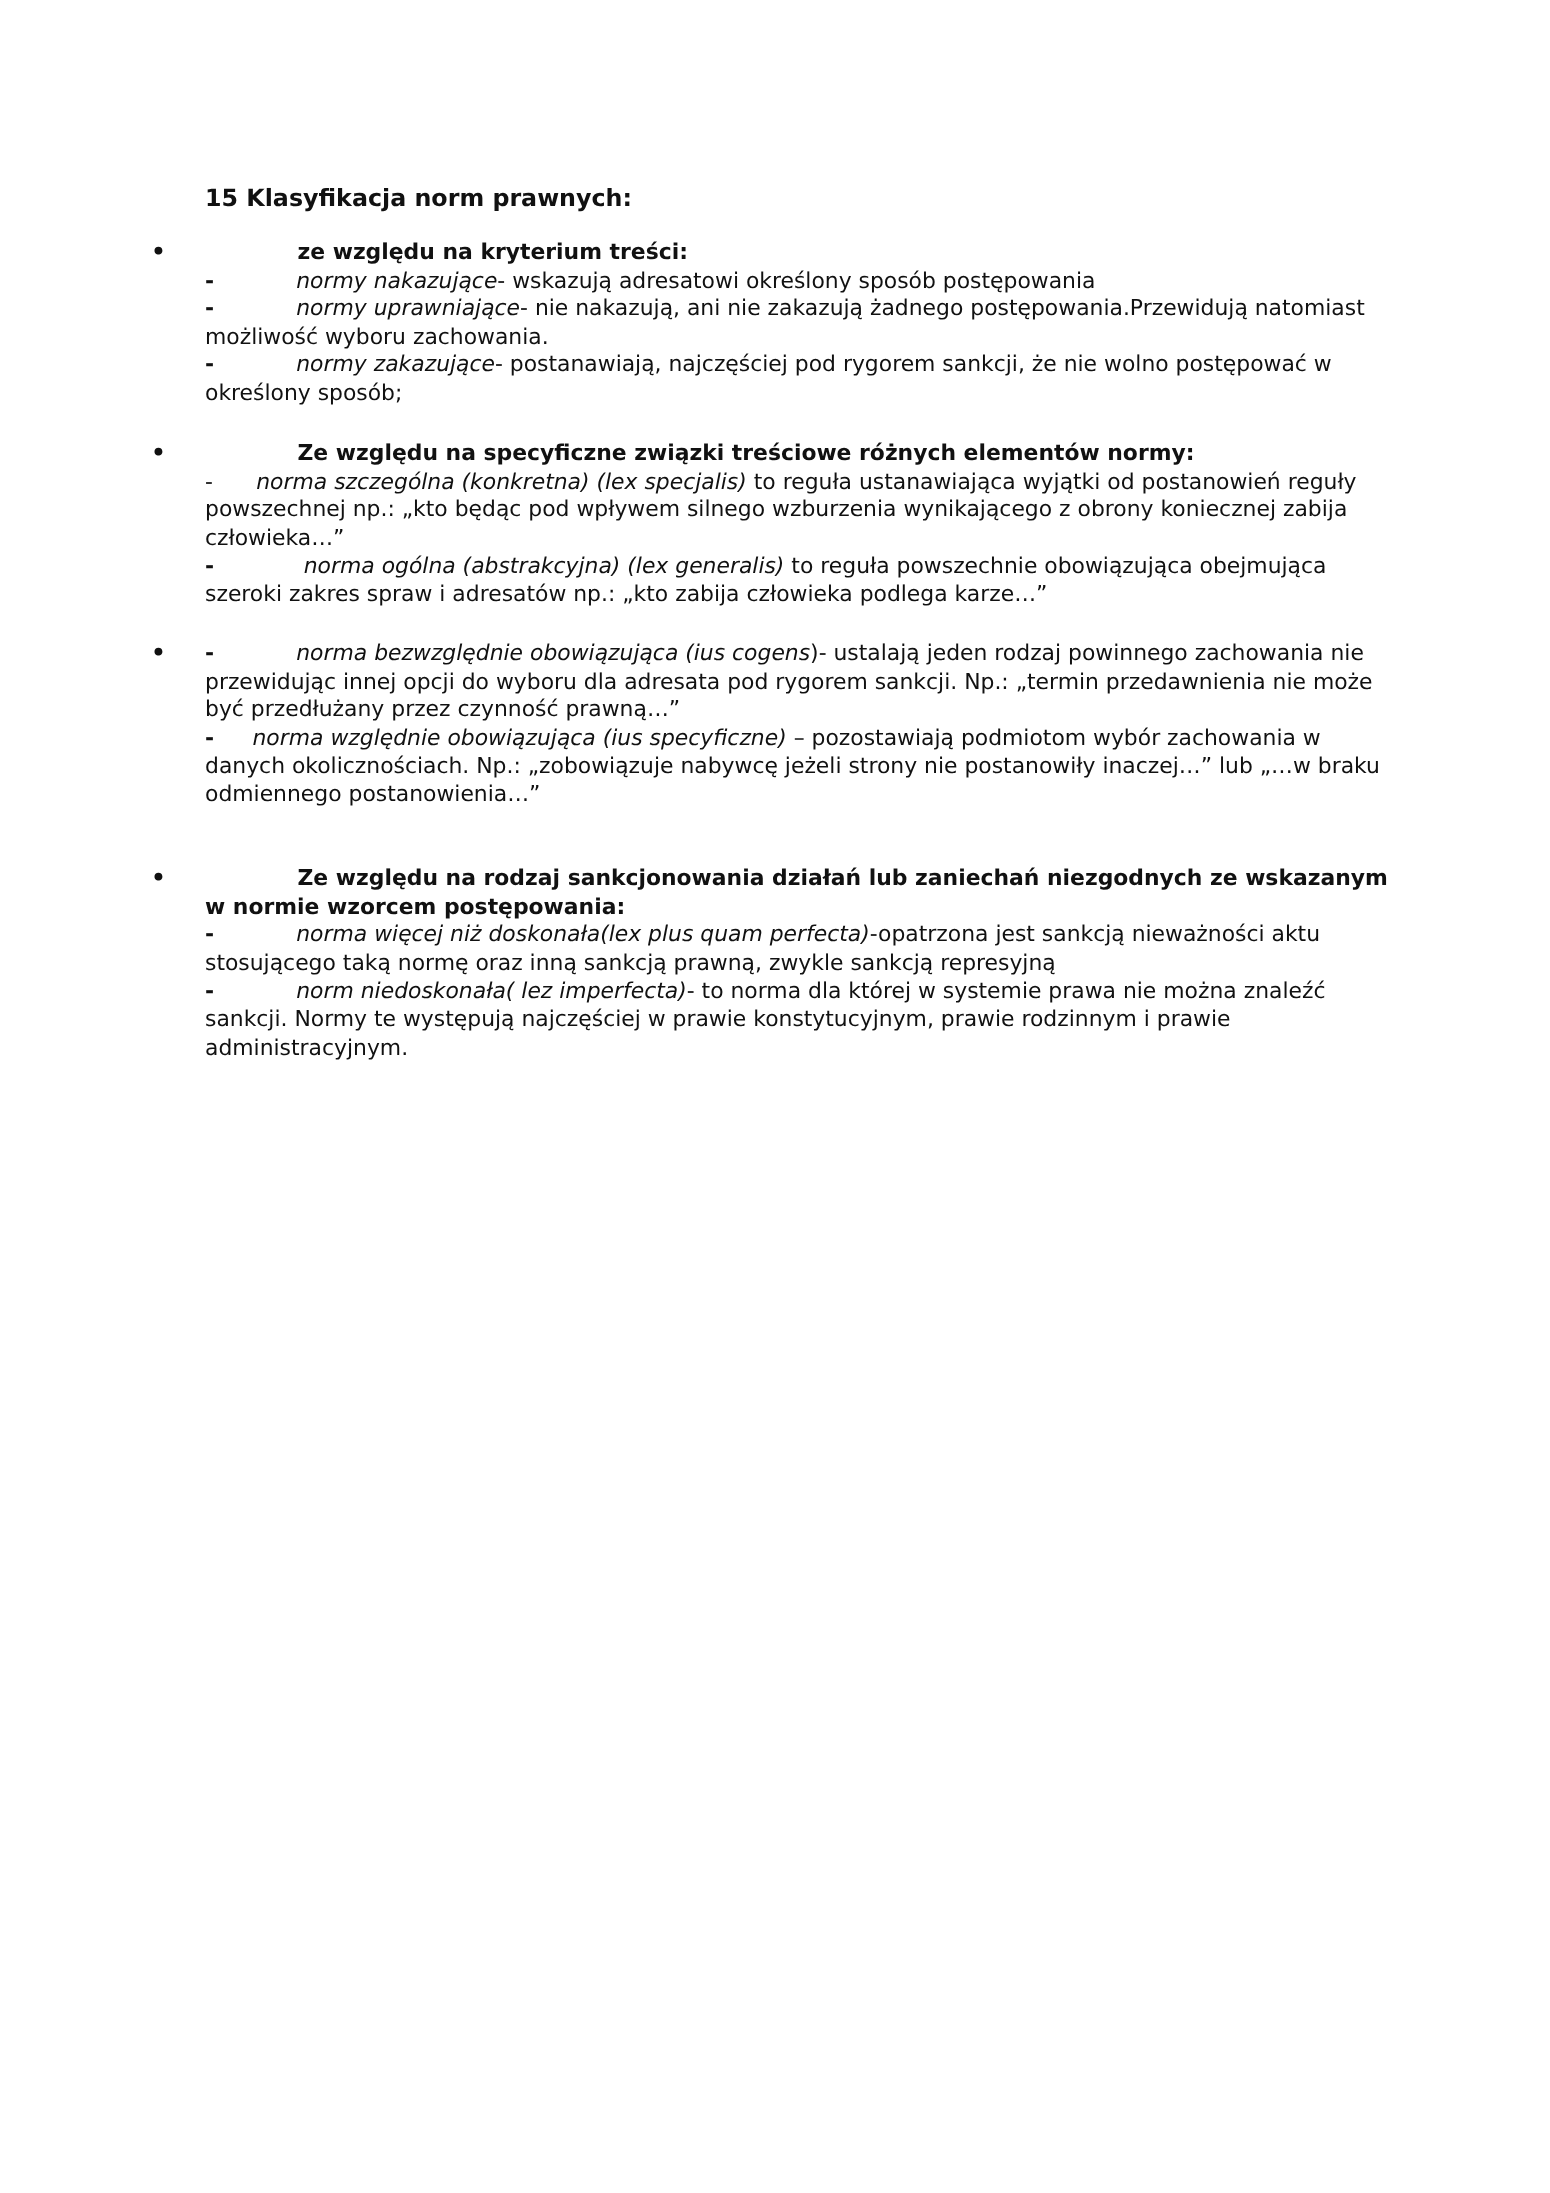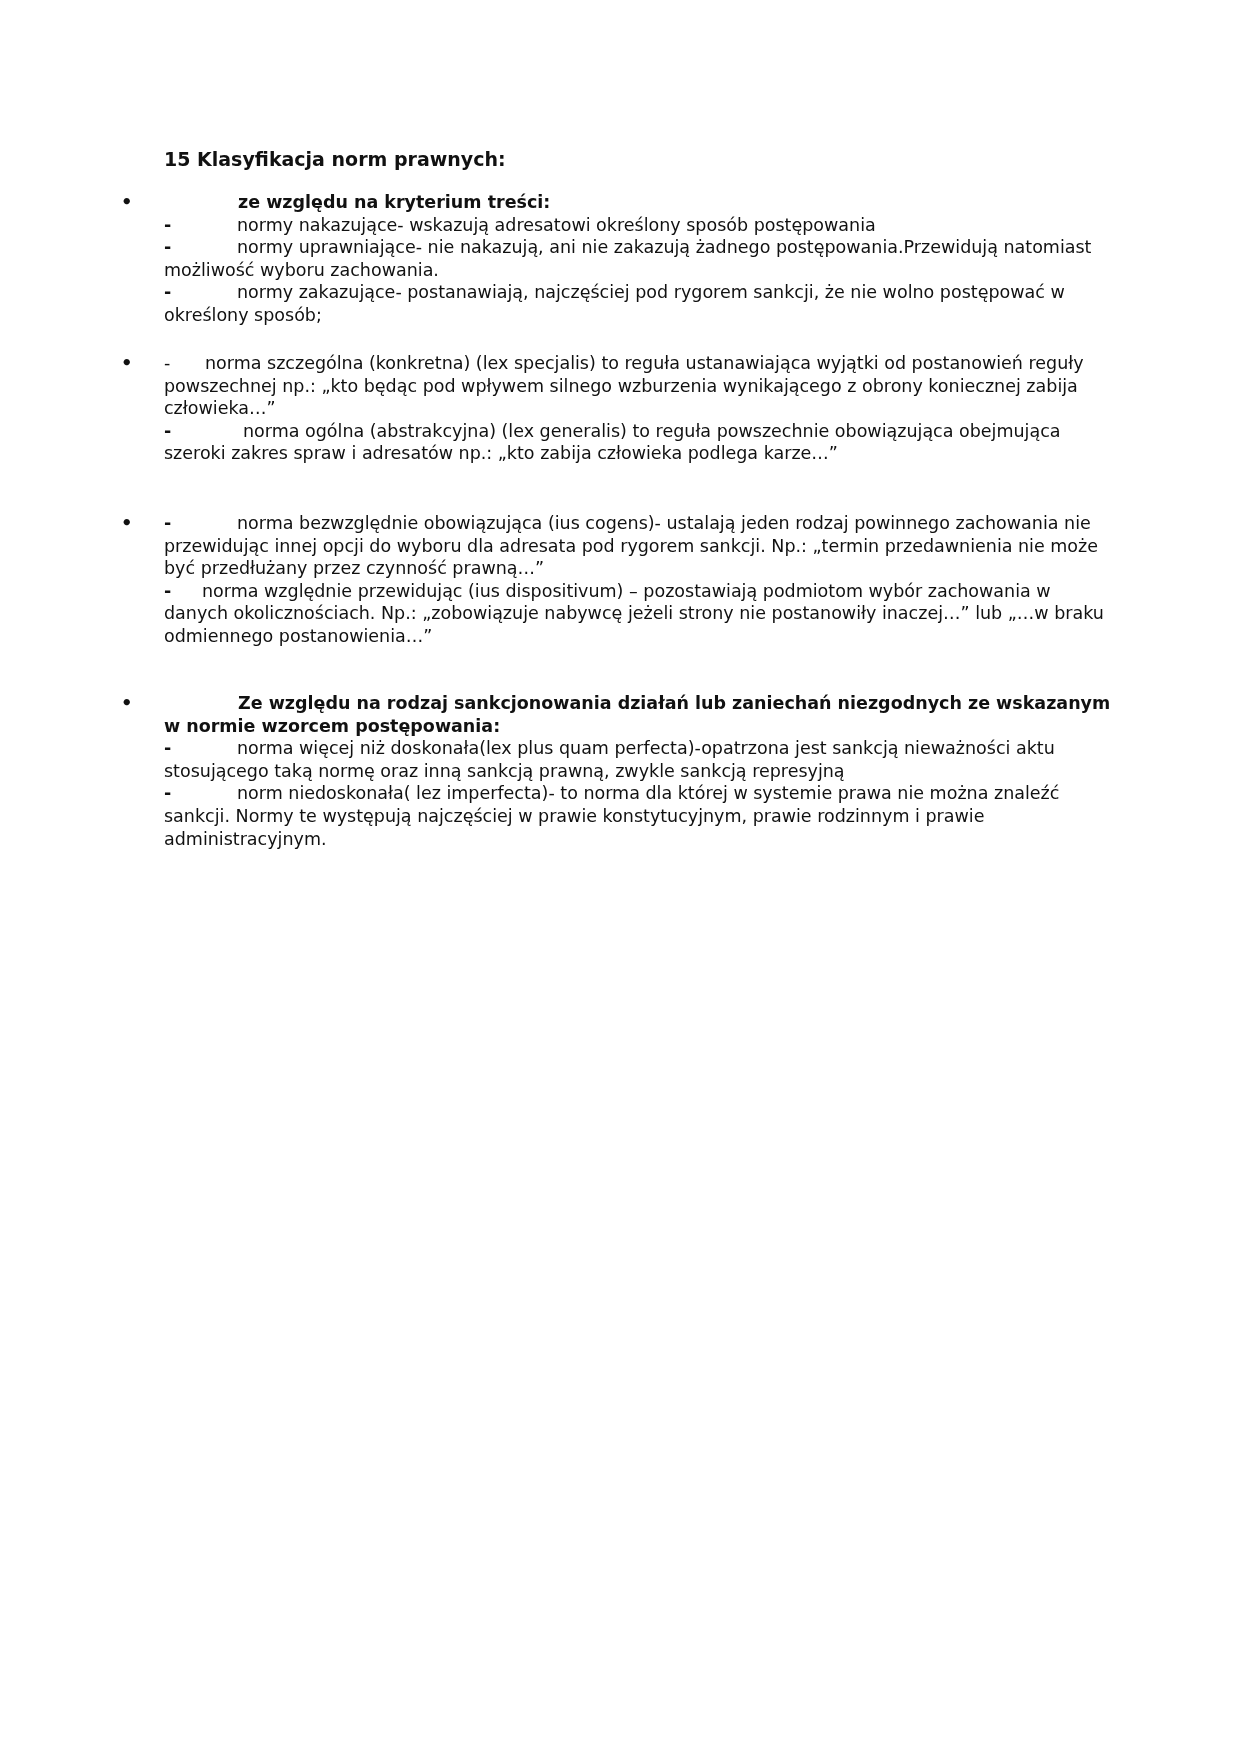"normy nakazujące" .it { font-style: none -> italic }
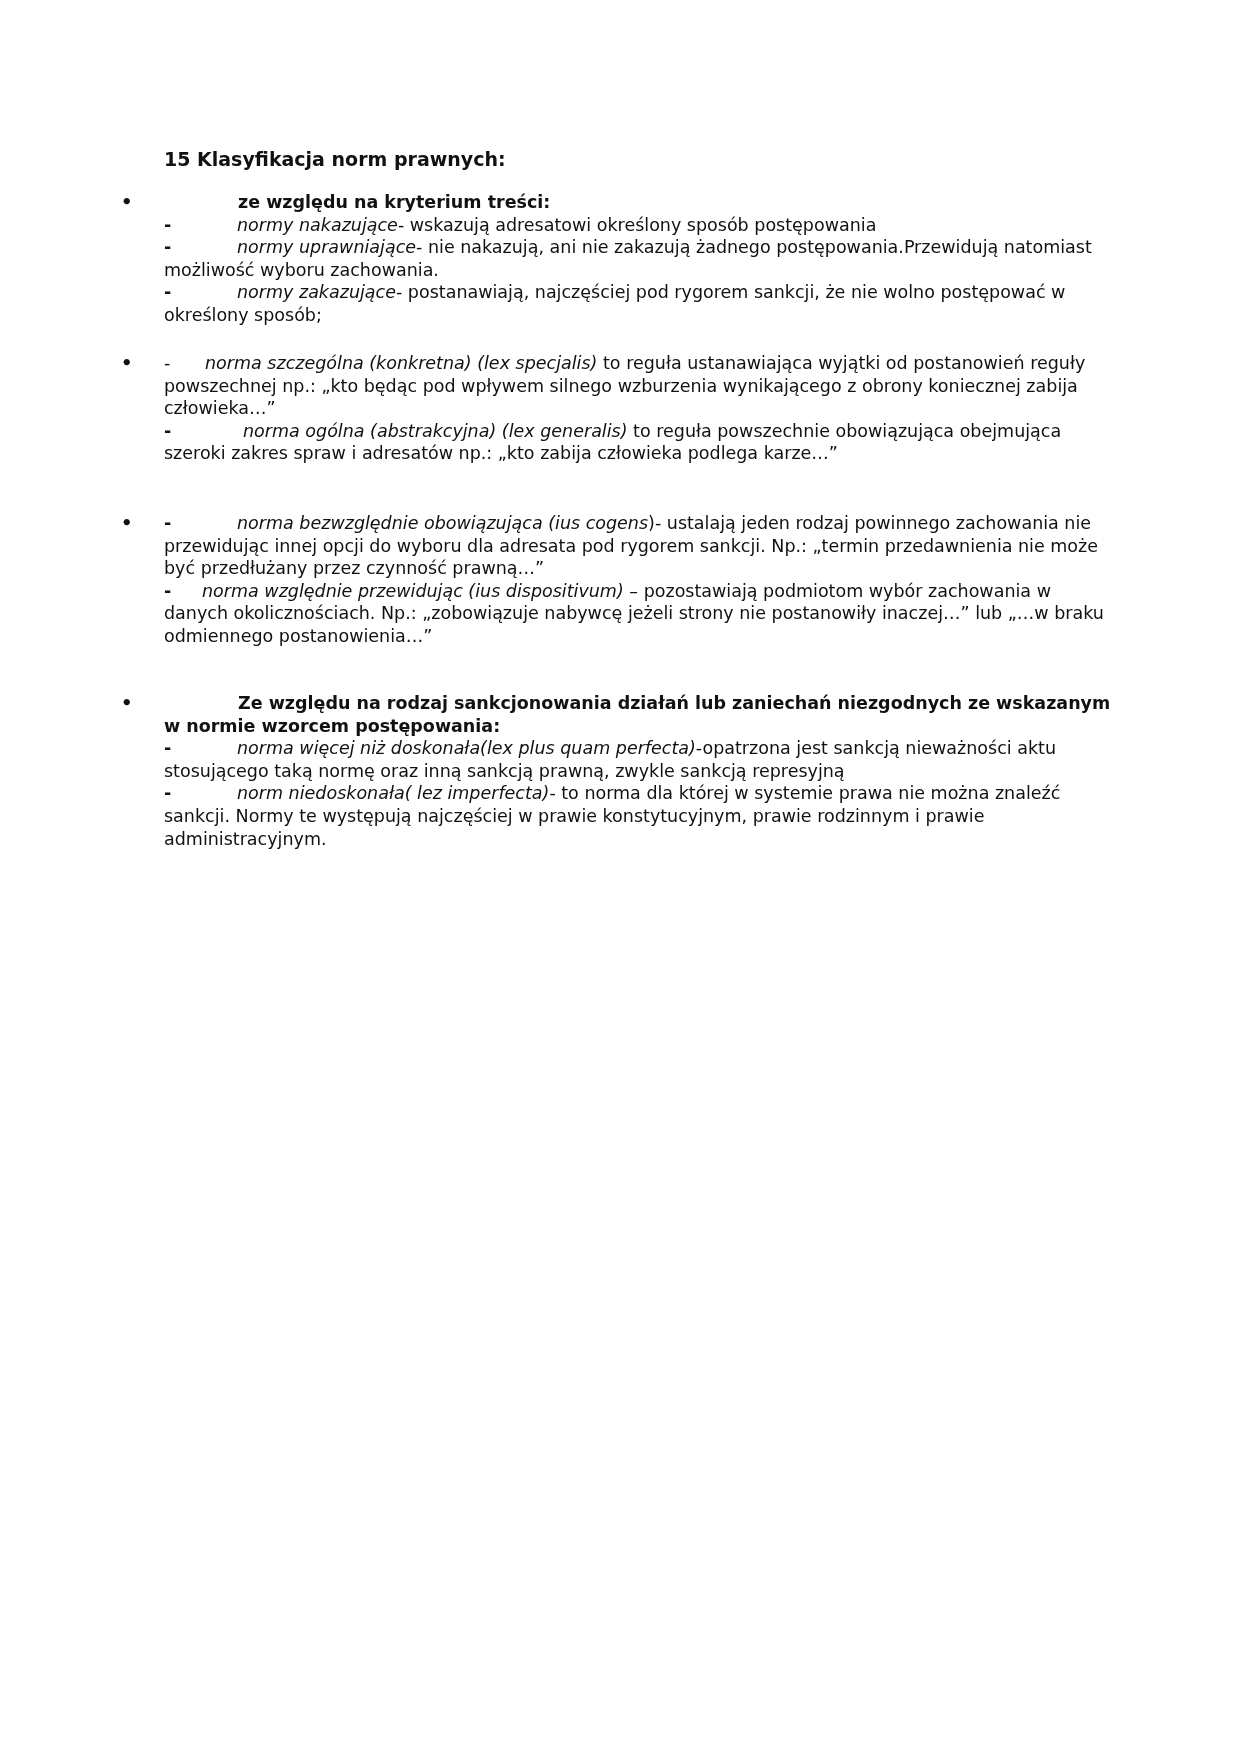"Ze względu na specyficzne związki" span.txt { html: none -> <span>Ze względu na specyficzne związki treściowe różnych elementów normy:</span> }
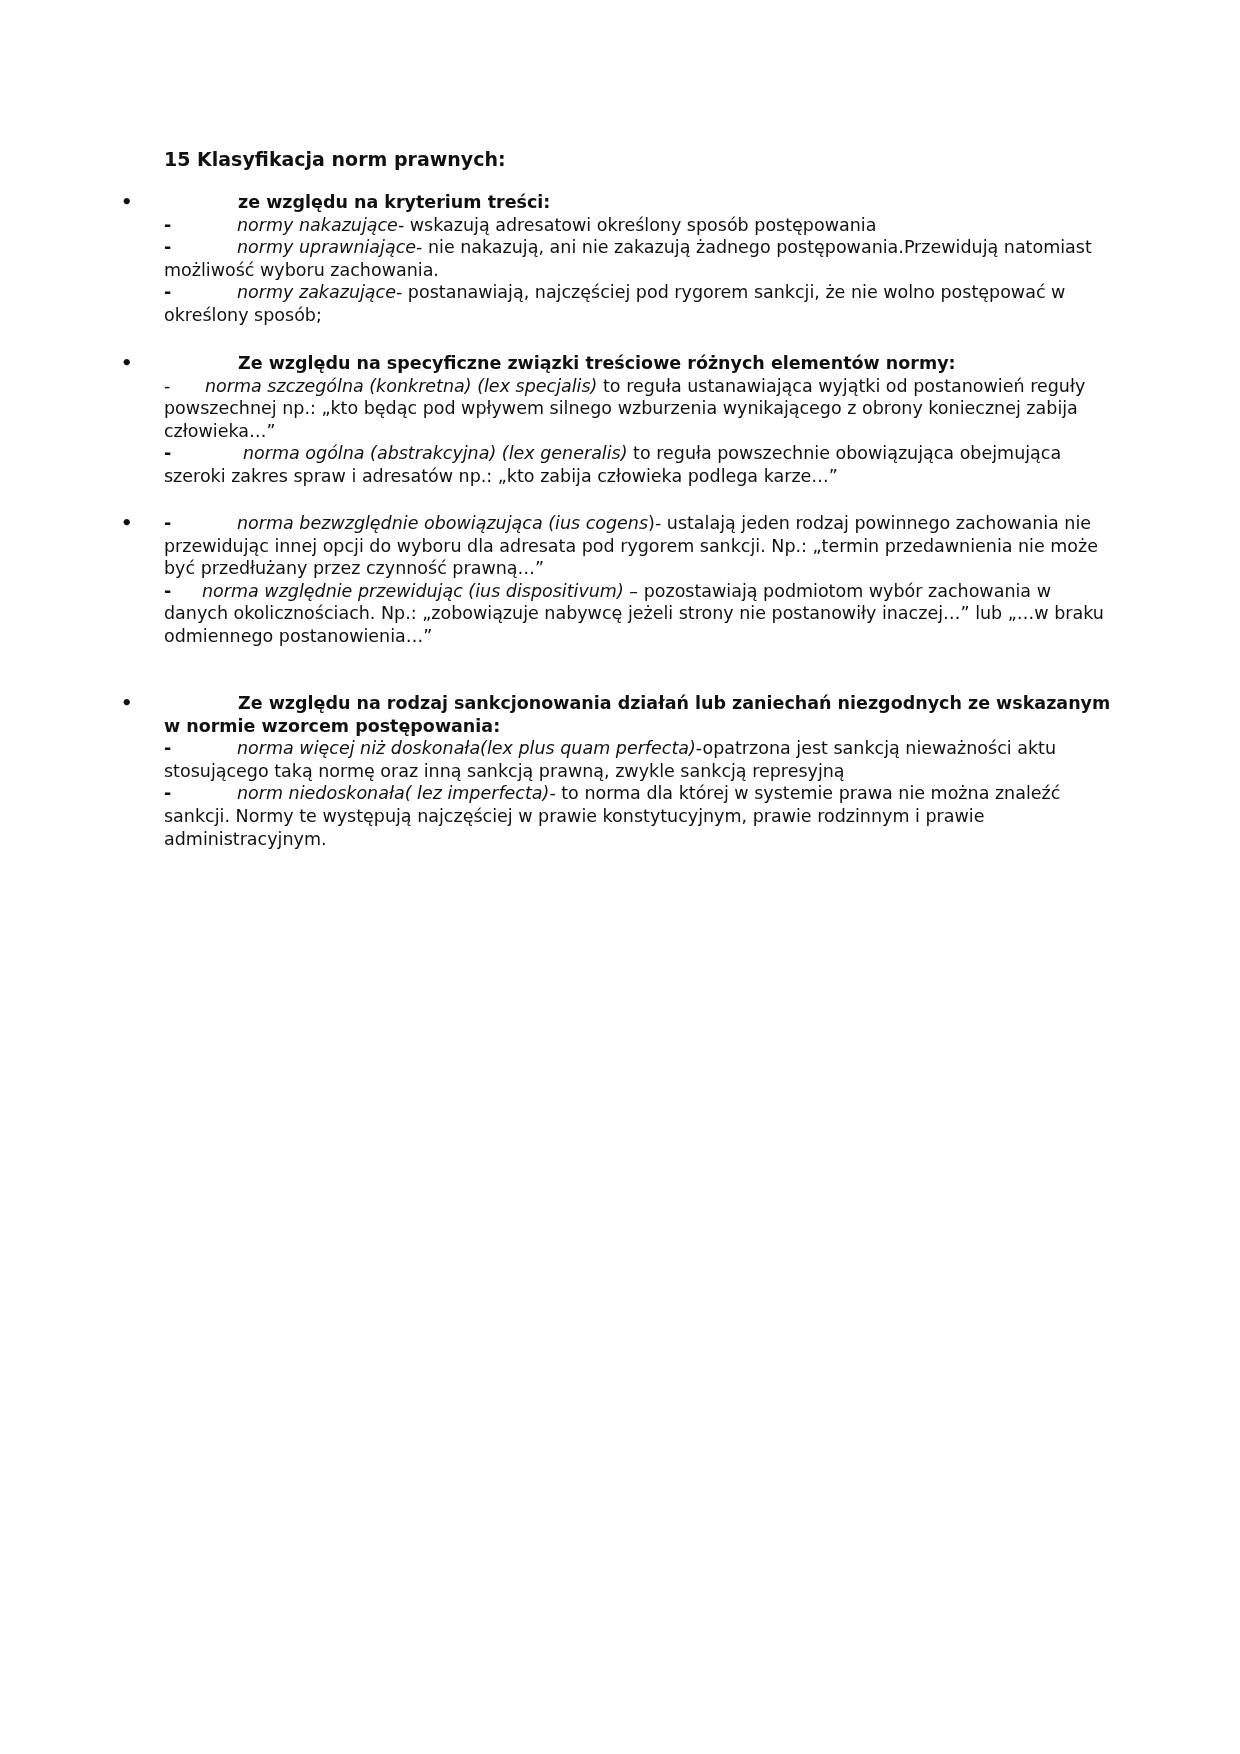"norma względnie przewidując (ius" span.it { text: przewidując (ius dispositivum -> obowiązująca (ius specyficzne }
